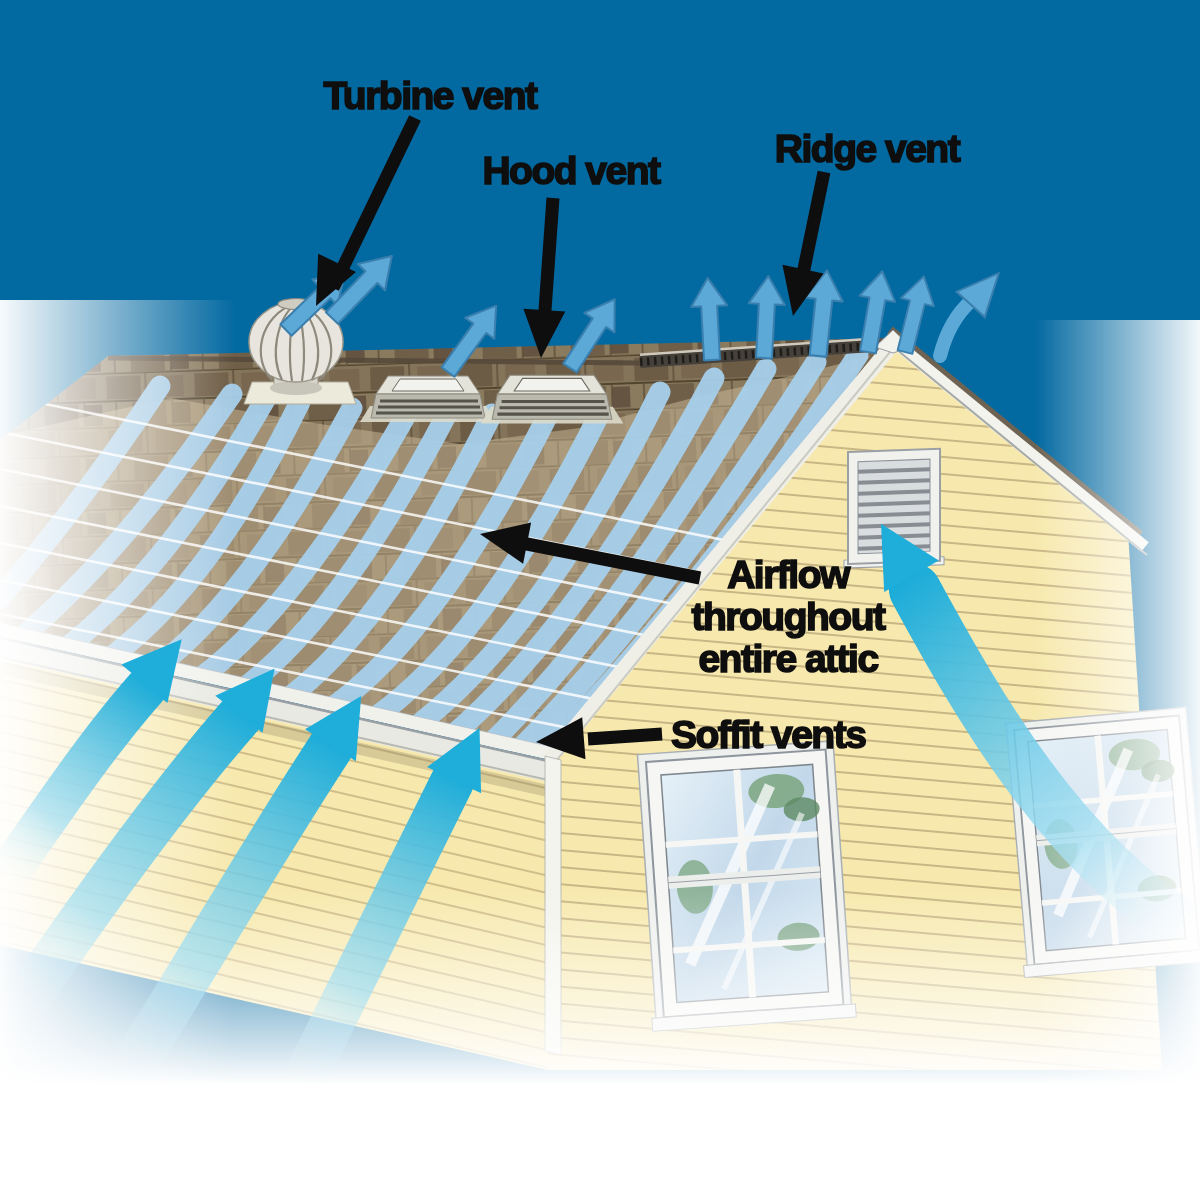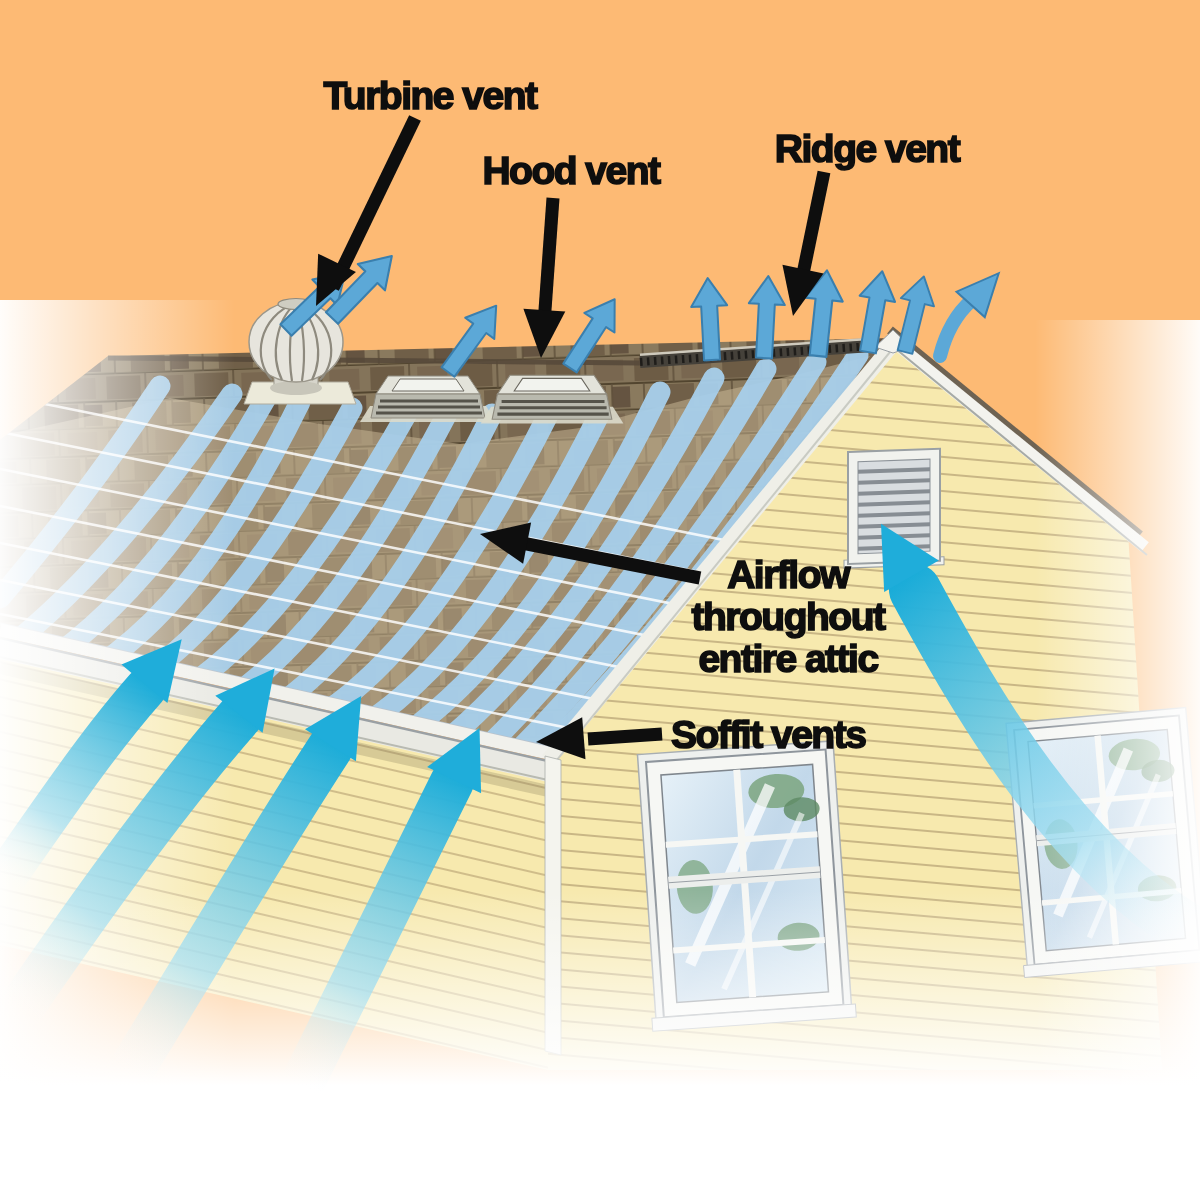"Turbine vent" .stage { background: #fdba74 -> #0369a1 }
